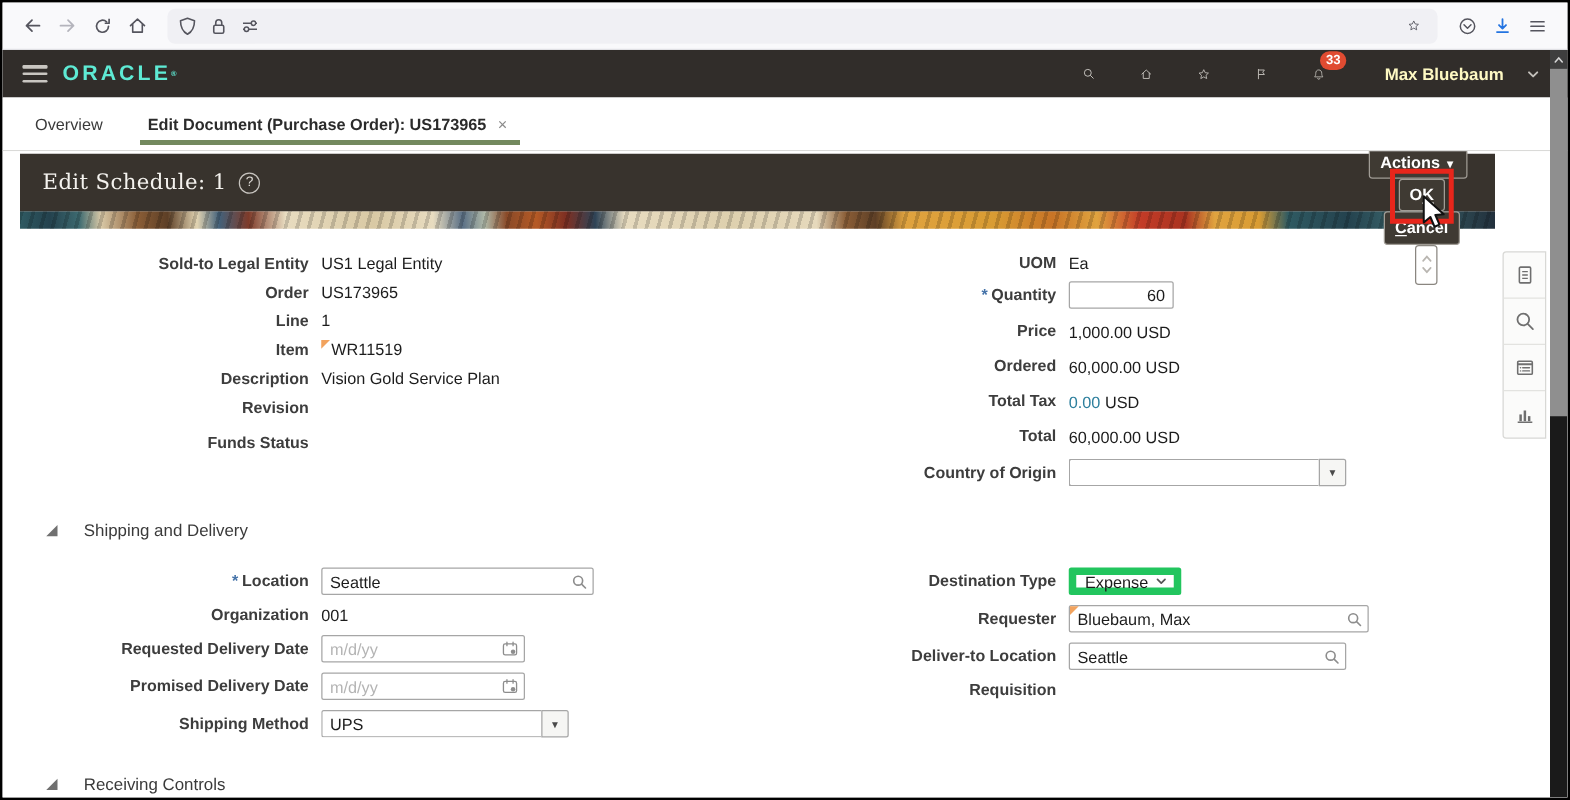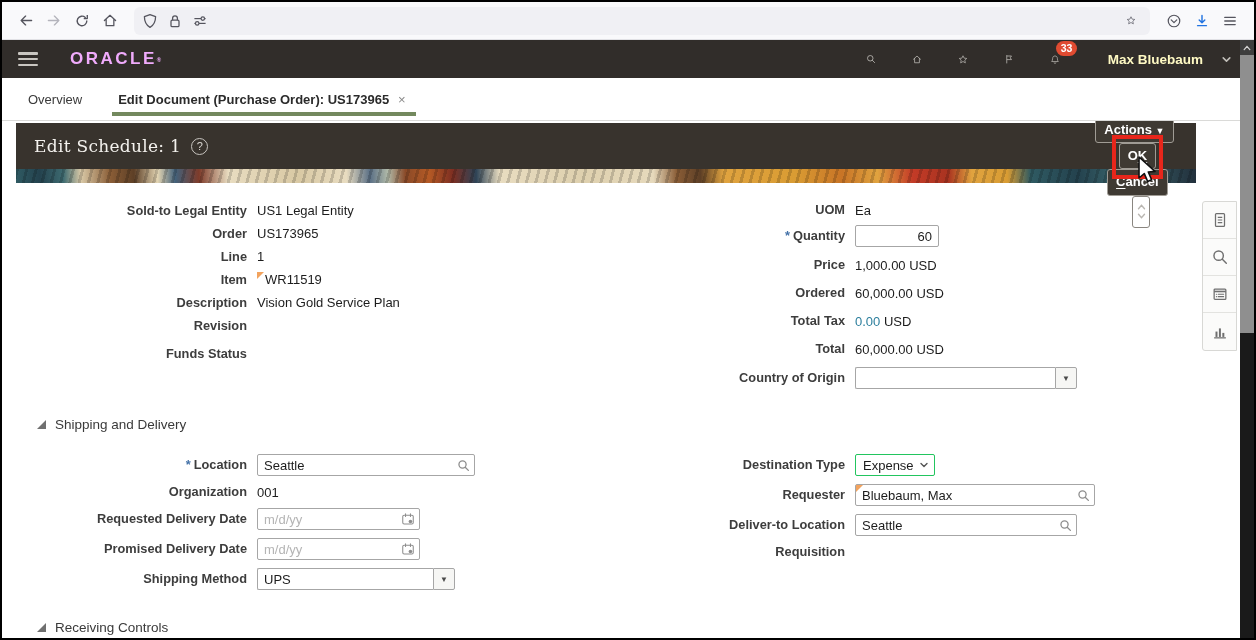"ORACLE" .brand { color: #f0abfc -> #5eead4; margin-left: 32px -> 12px }
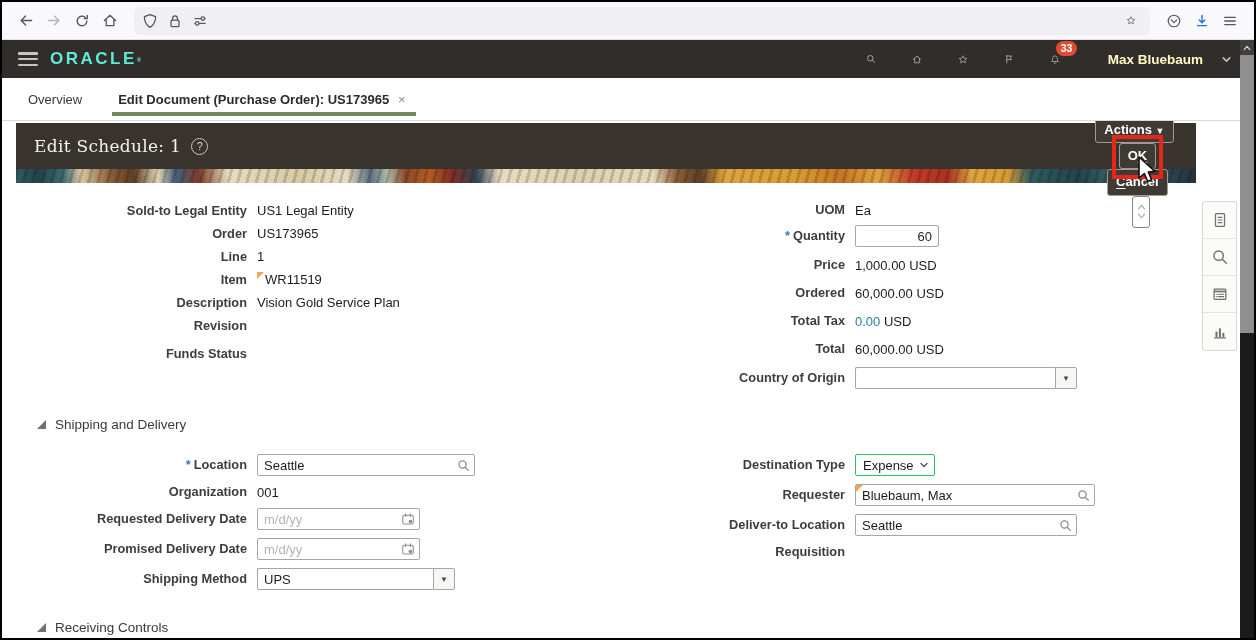"Shipping and Delivery" .sect { gap: 9px -> 21px }
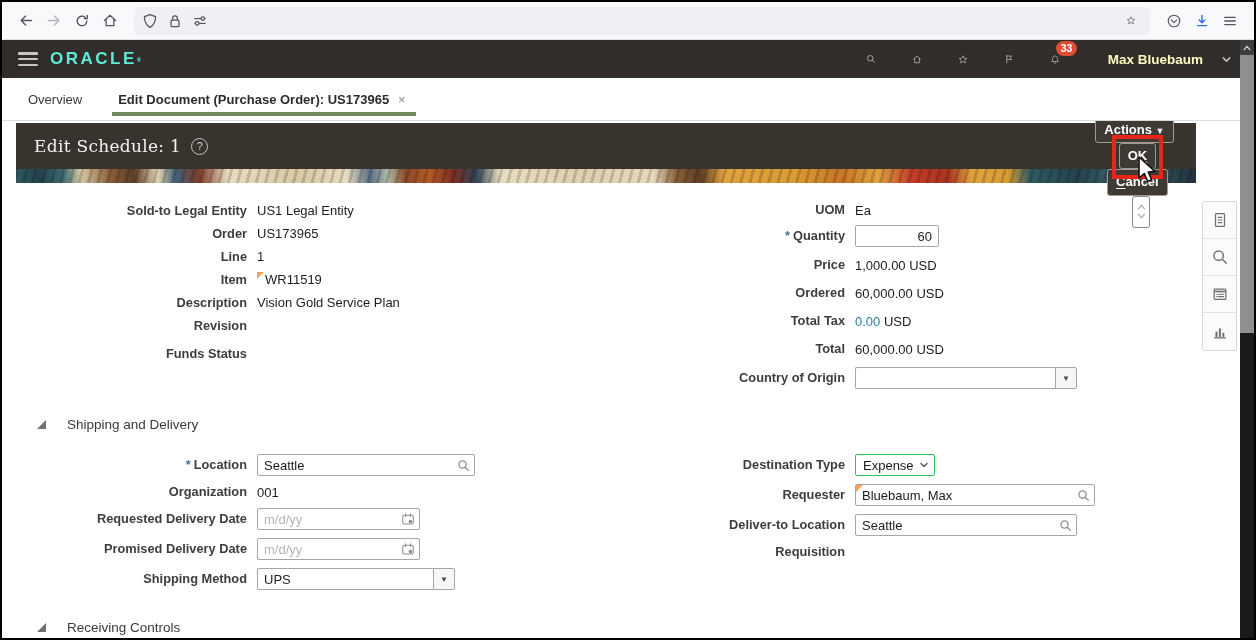"Expense" .selbox { border: 1px solid #22c55e -> 6px solid #22c55e }
